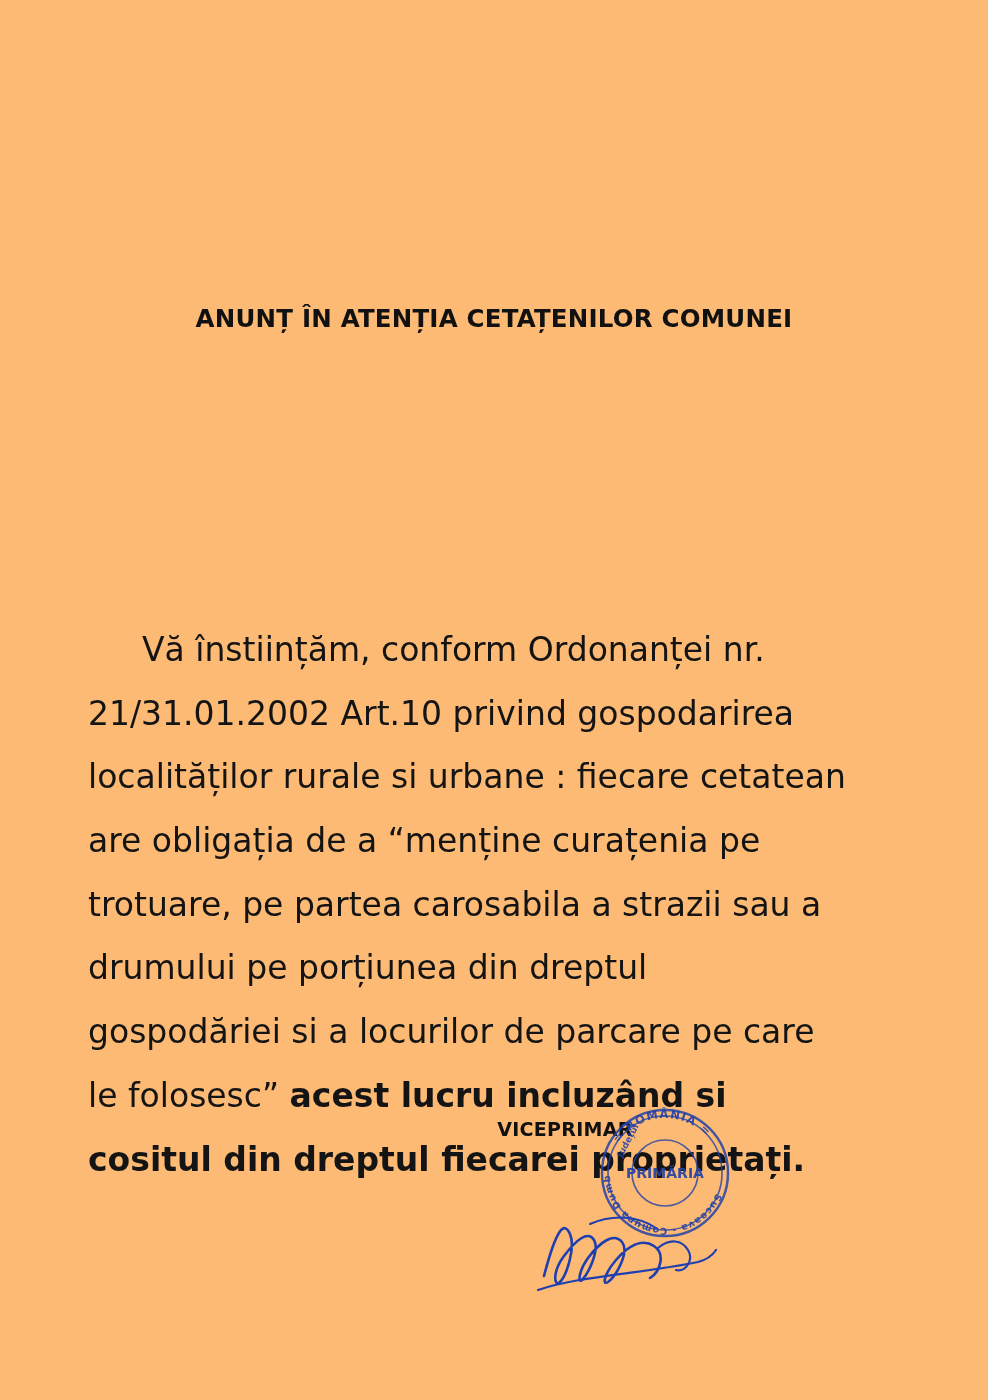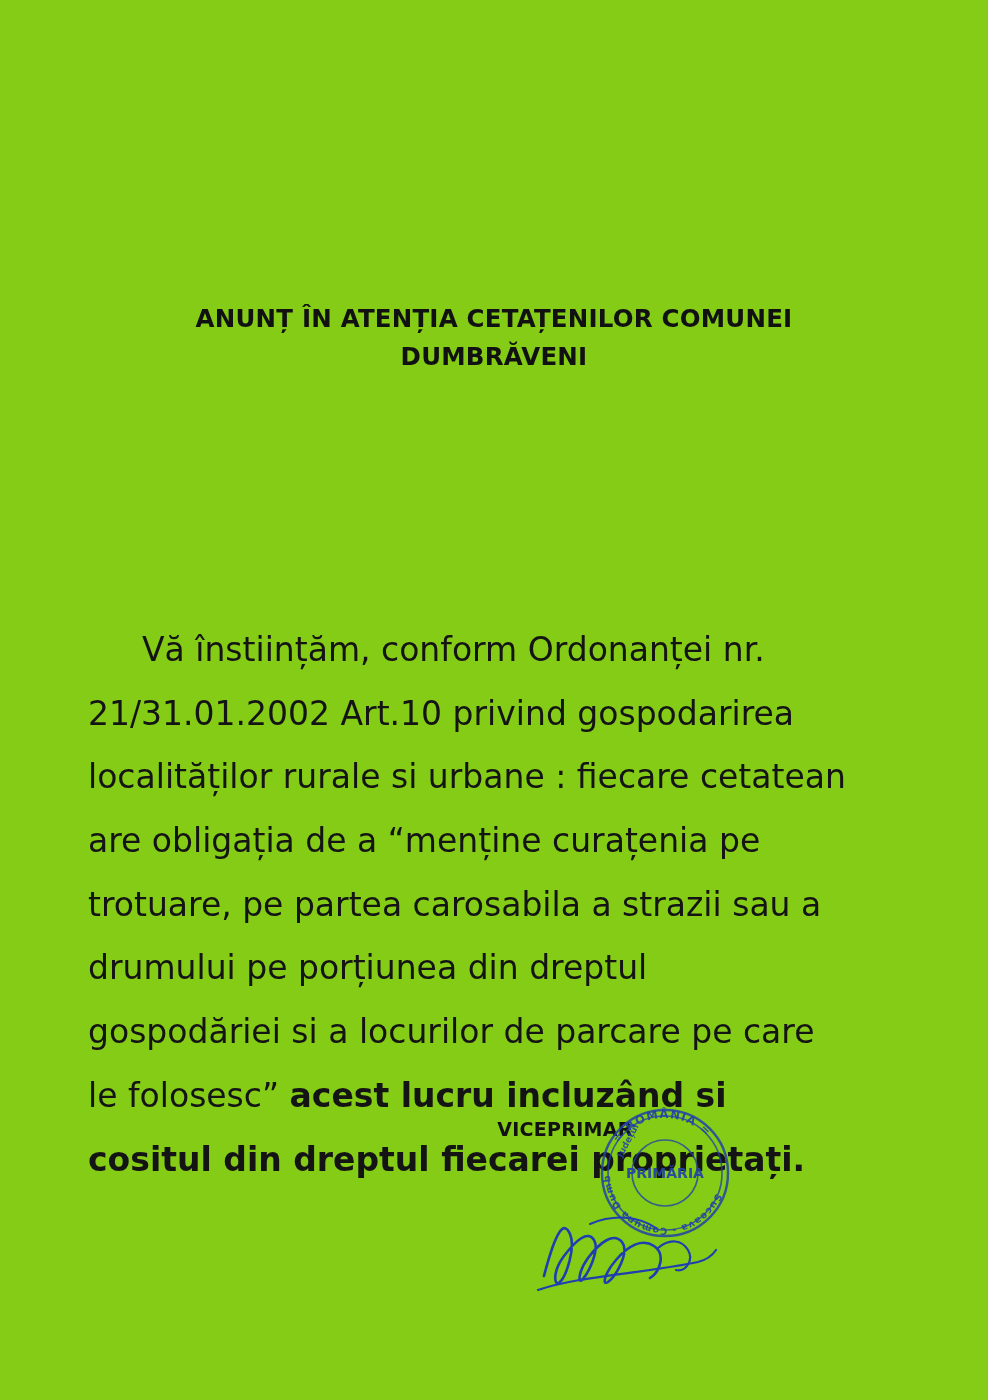"ANUNȚ ÎN ATENȚIA CETAȚENILOR COMUNEI" .page { background: #84cc16 -> #fdba74 }
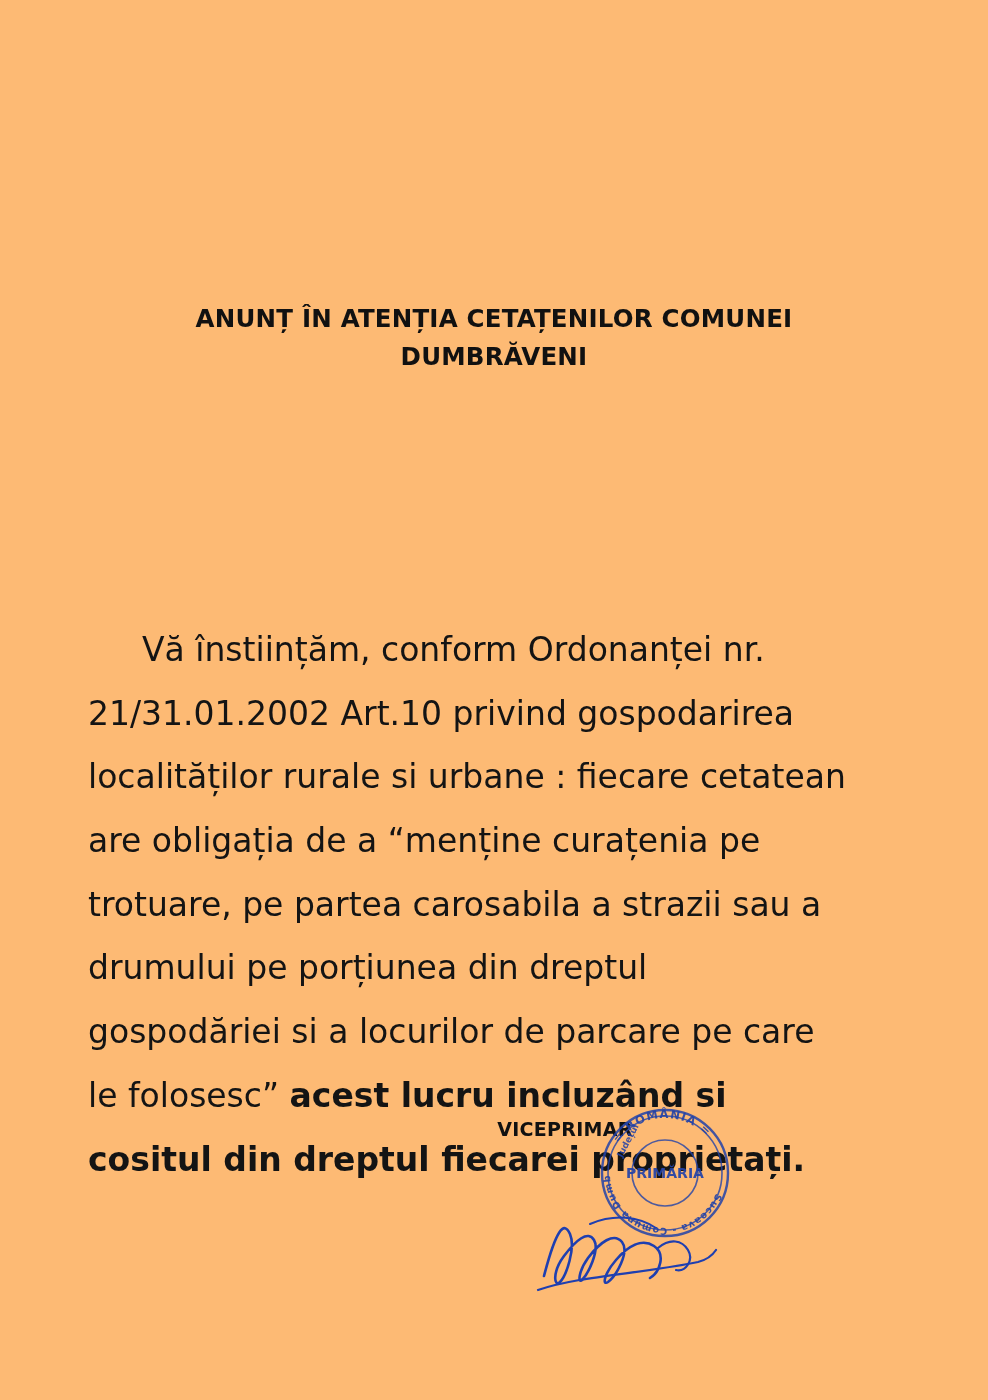"DUMBRĂVENI" div.title-line { html: <div>DUMBRĂVENI</div> -> none }
